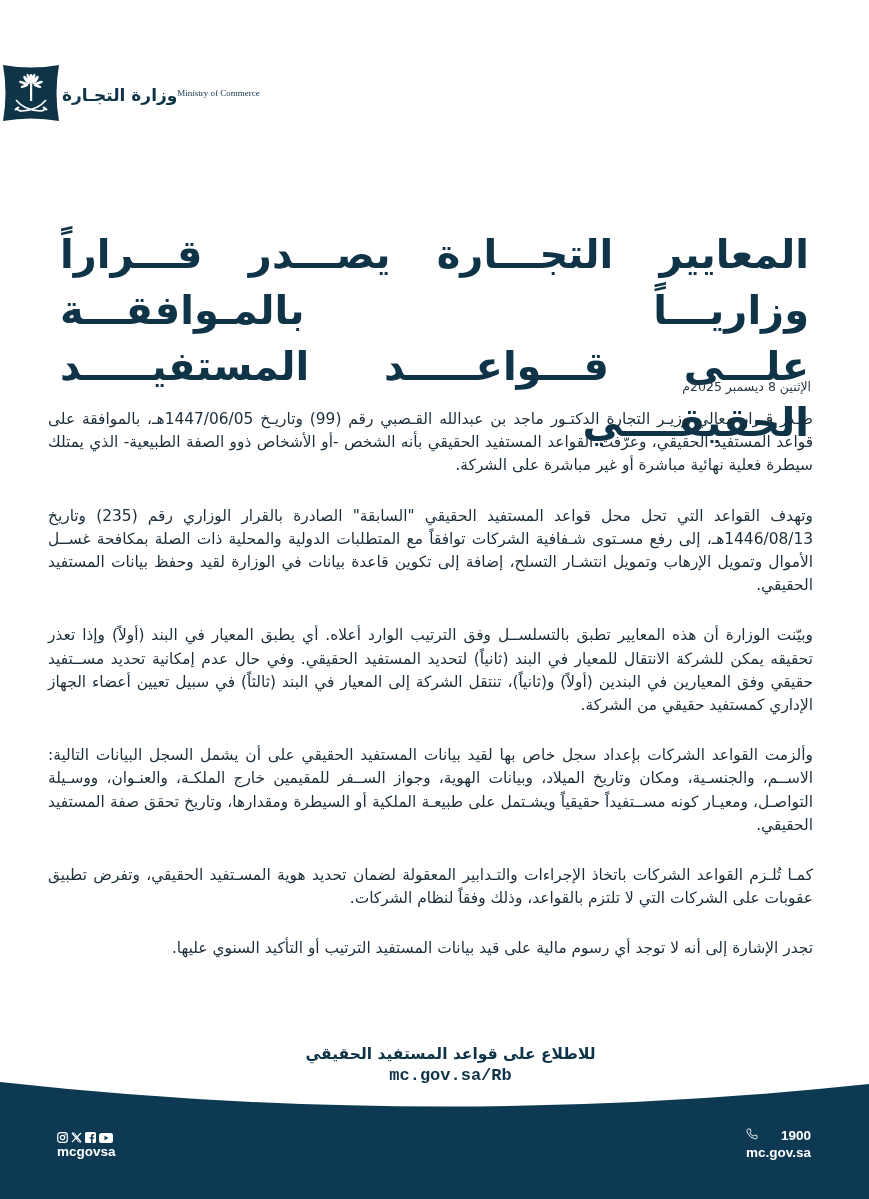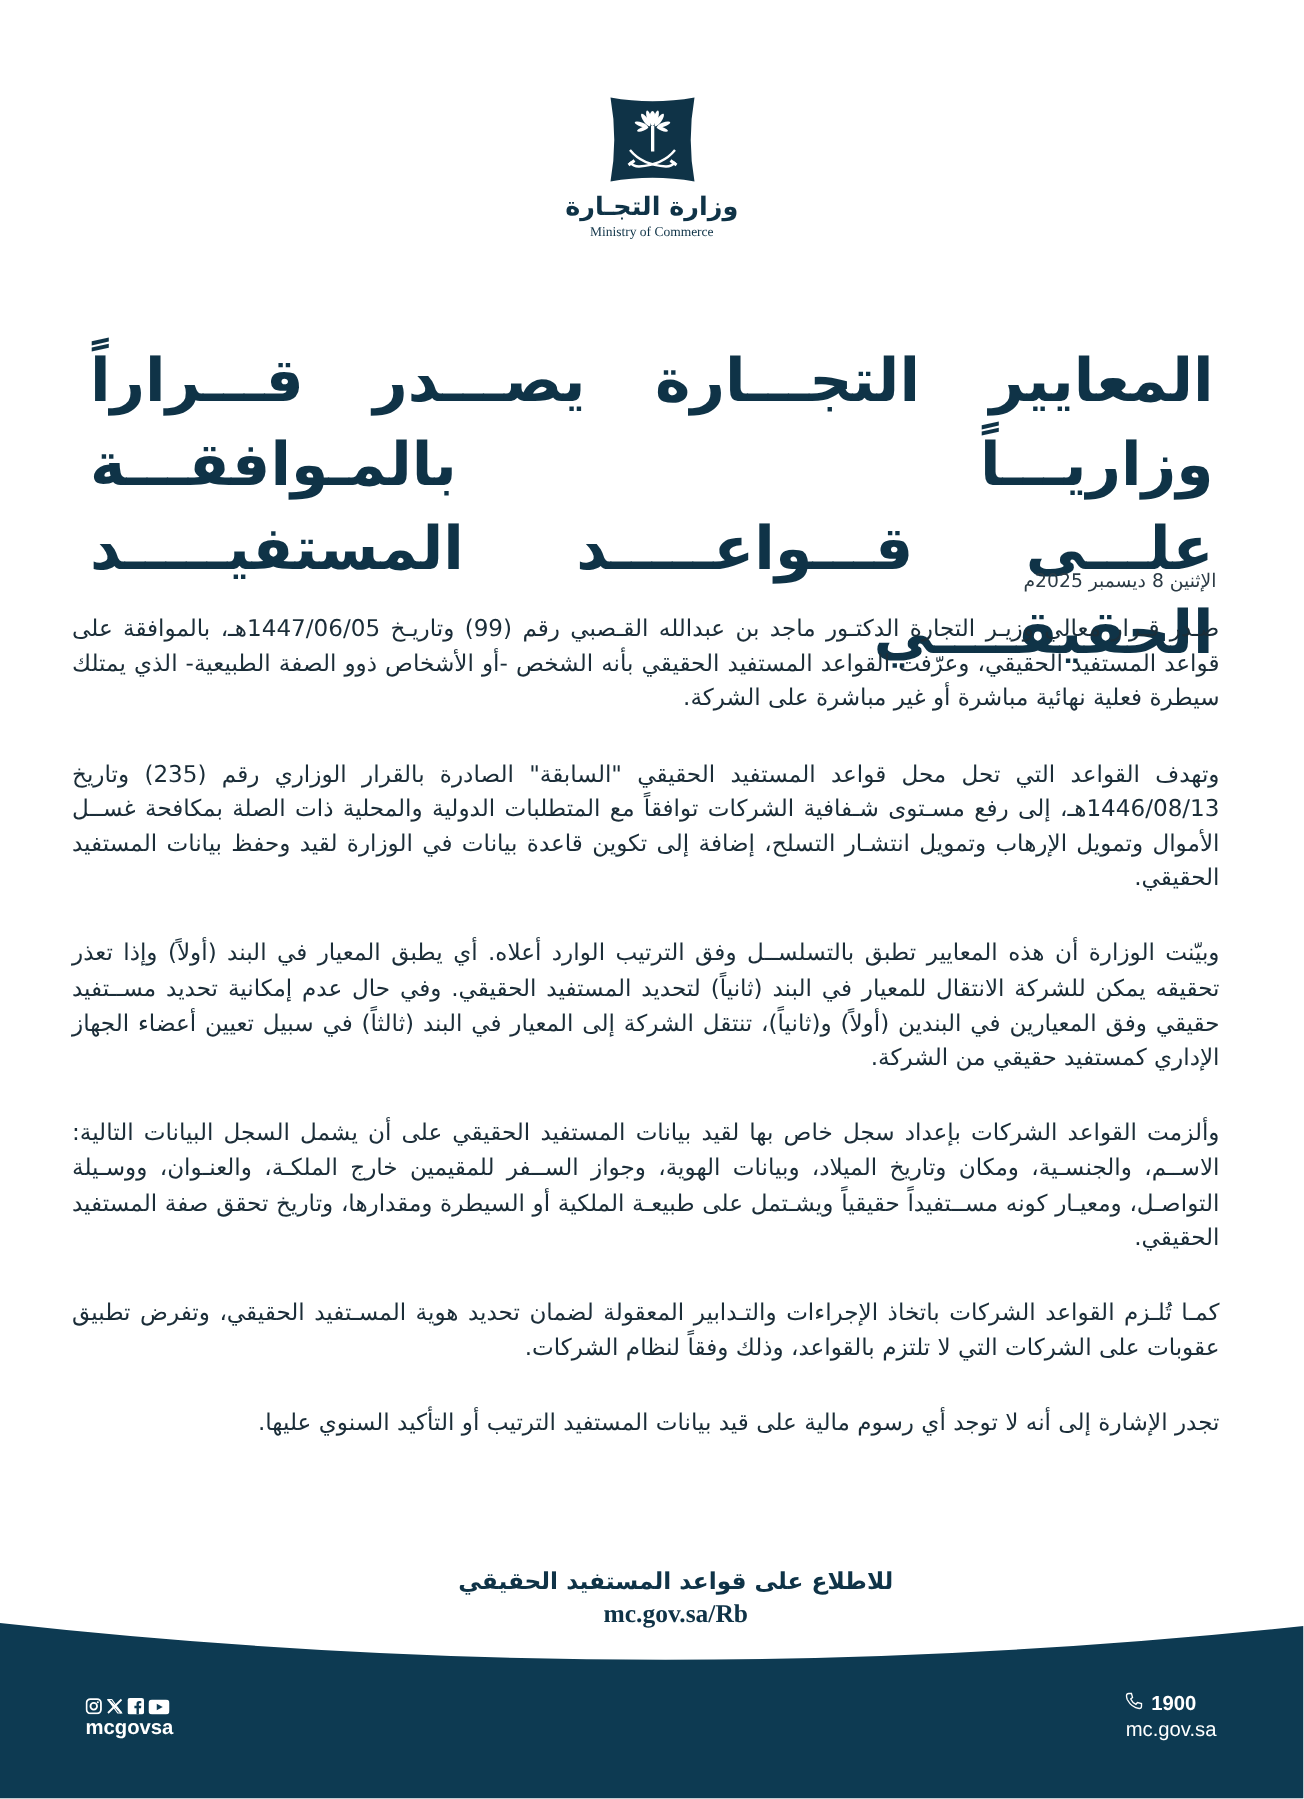"وزارة التجـارة" .logo-wrap { flex-direction: column -> row; justify-content: center -> none }
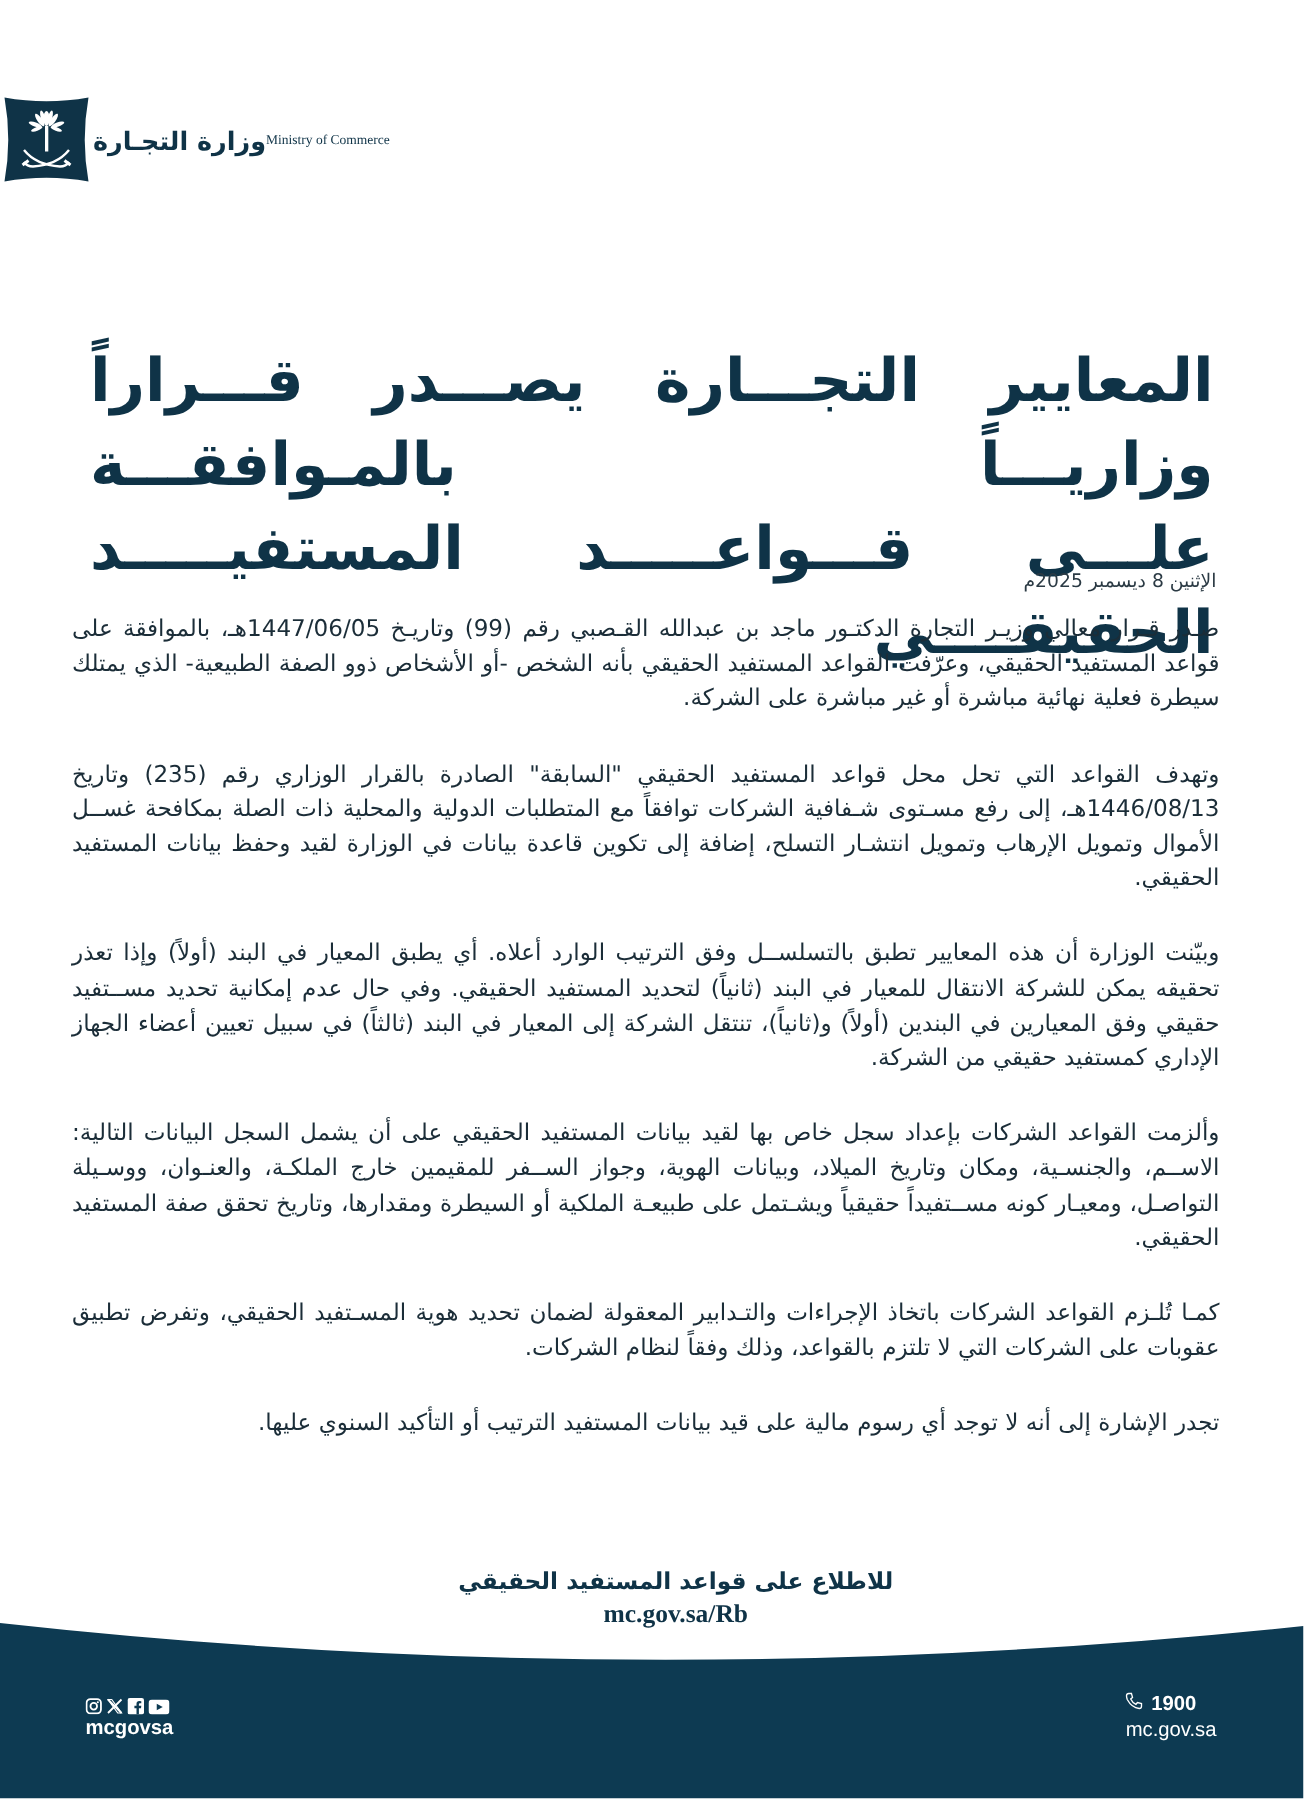"mc.gov.sa/Rb" .cta-link { font-family: Liberation Serif, serif -> Liberation Mono, monospace }
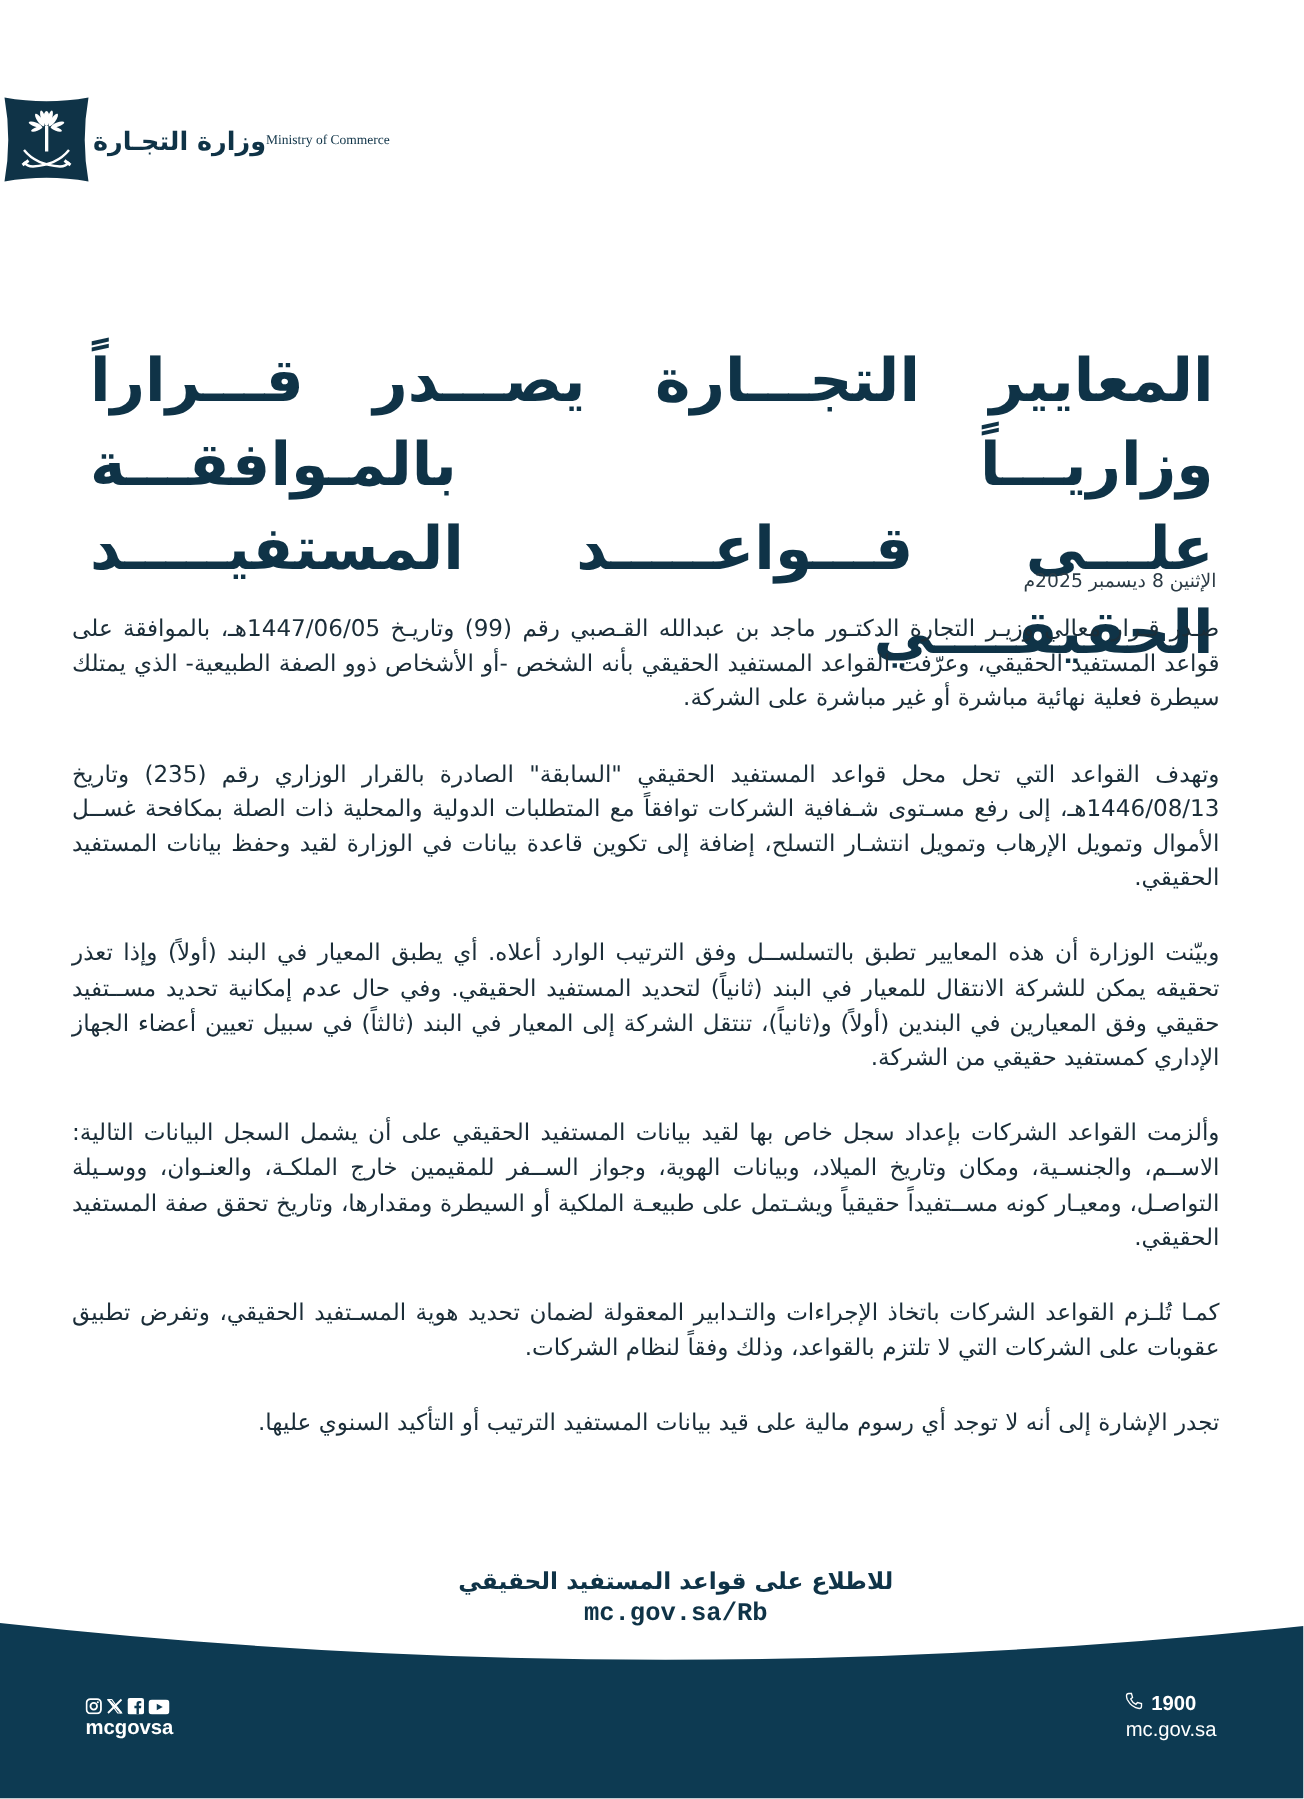"1900" .phone-row { justify-content: flex-start -> space-between }
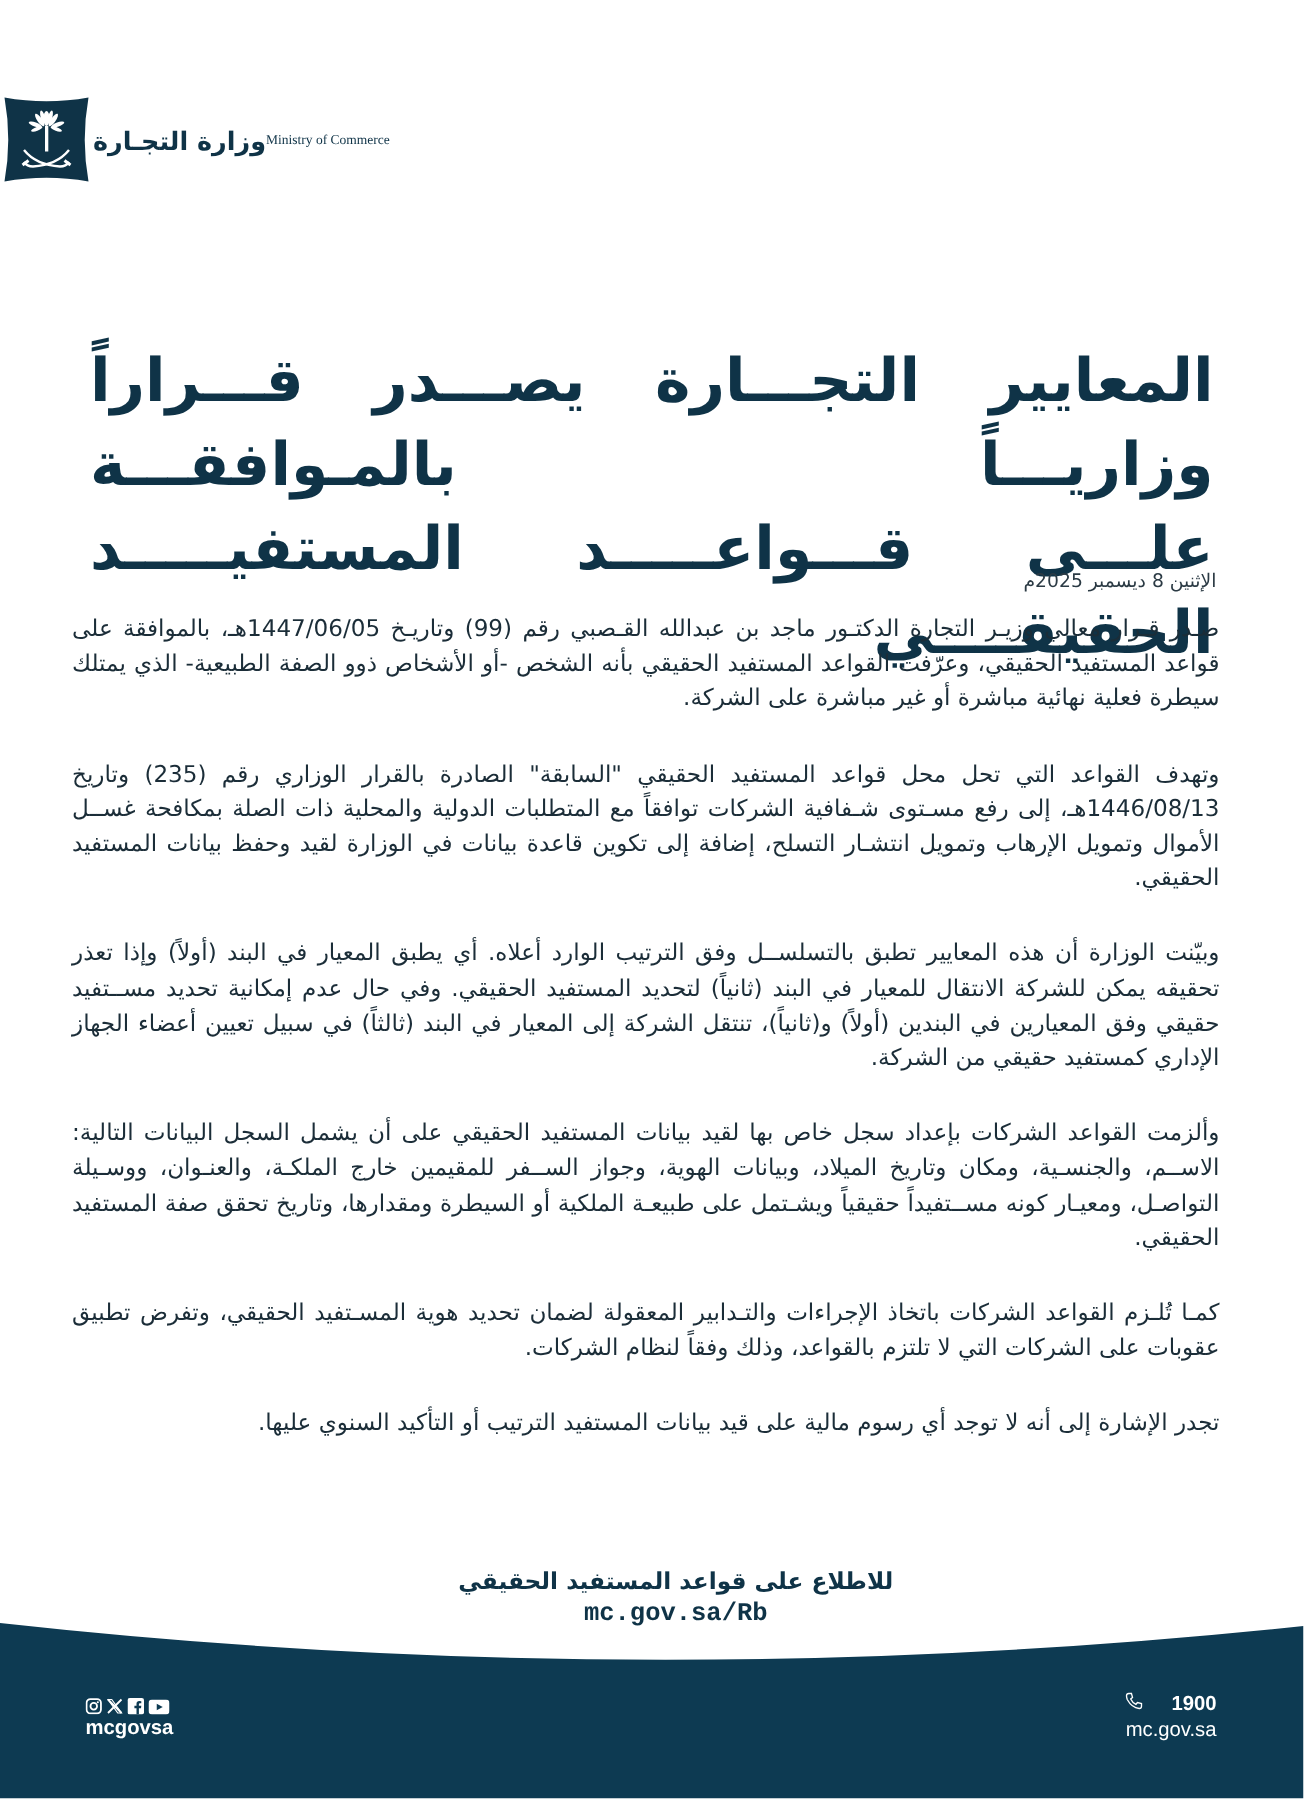"mc.gov.sa" .site { font-weight: normal -> bold }
